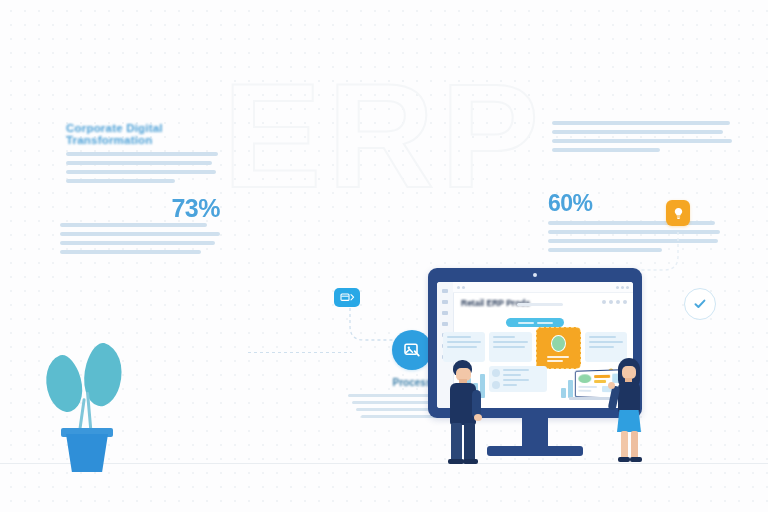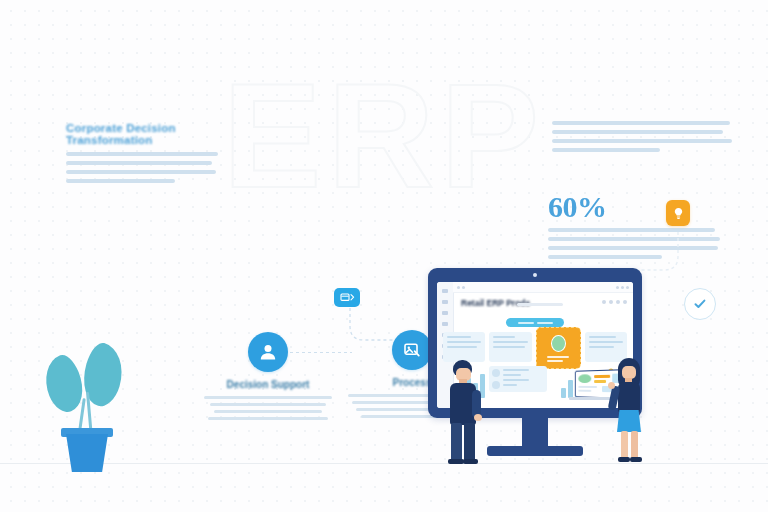"Corporate Decision Transformation" div.heading { text: Decision -> Digital }
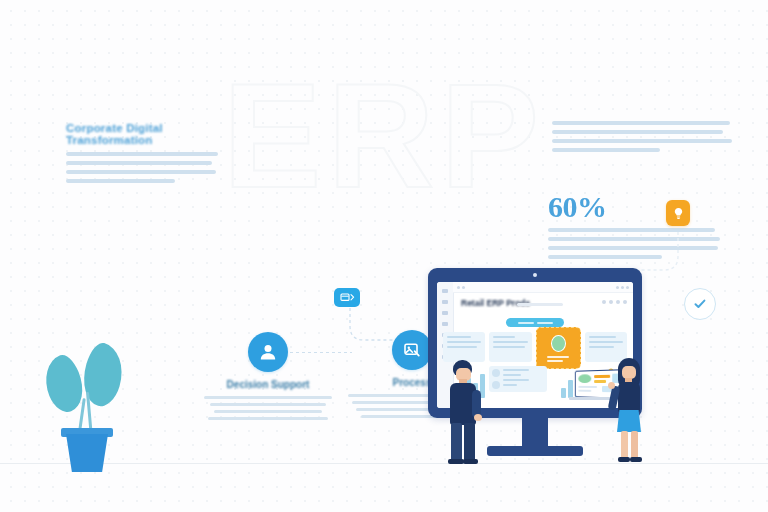"73%" div.block { html: none -> <div> <div> <div>73%</div> </div> <div> <div></div> <div></div> <div></div> <div></div> </div> </div> }
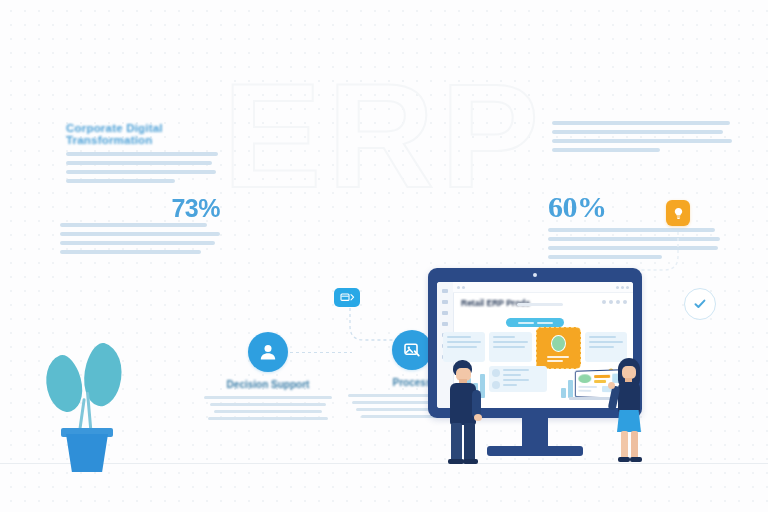"60%" .pct-sm { font-family: Liberation Serif, serif -> none; font-size: 30px -> 23px }
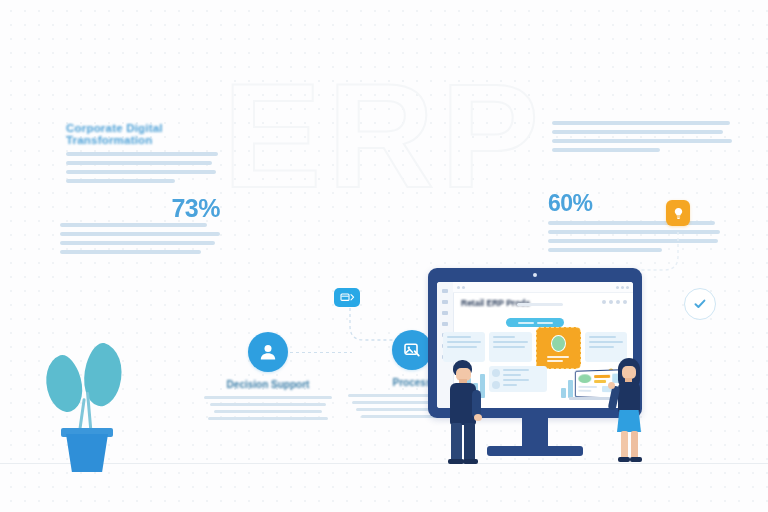"Decision Support" div.node { html: <div> <div> <svg> <circle></circle> <path></path> </svg> </div> <div>Decision Support</div> <div> <div></div> <div></div> <div></div> <div></div> </div> </div> -> none }
